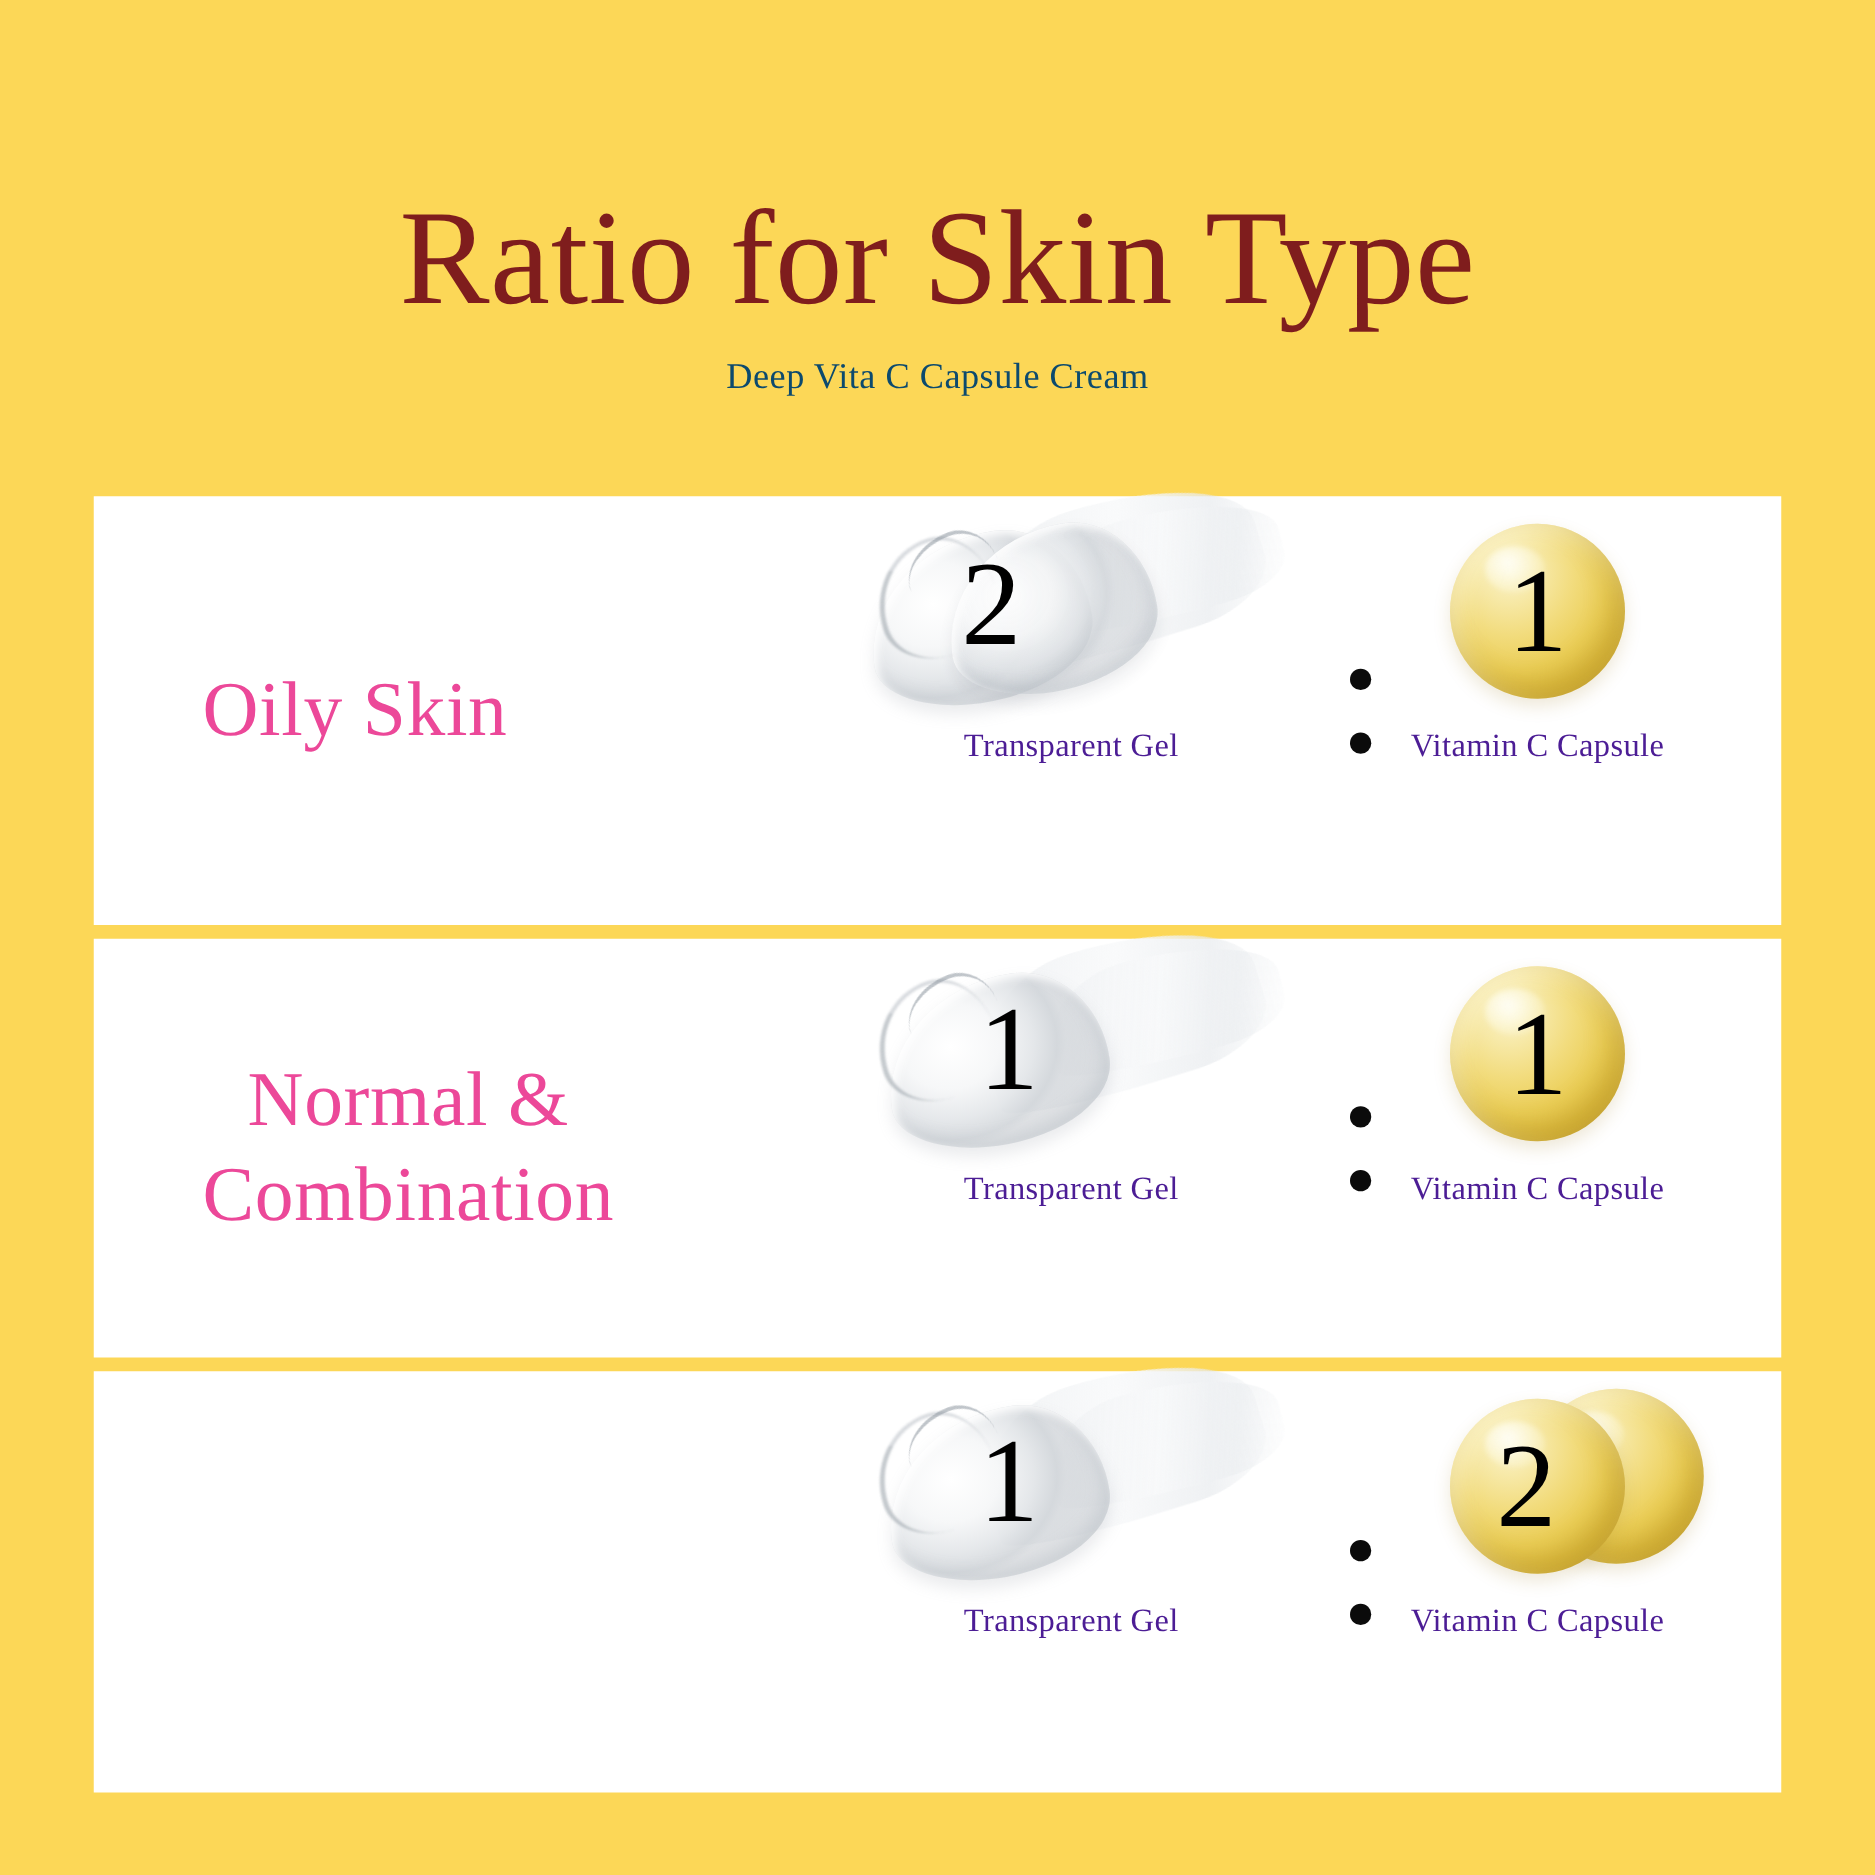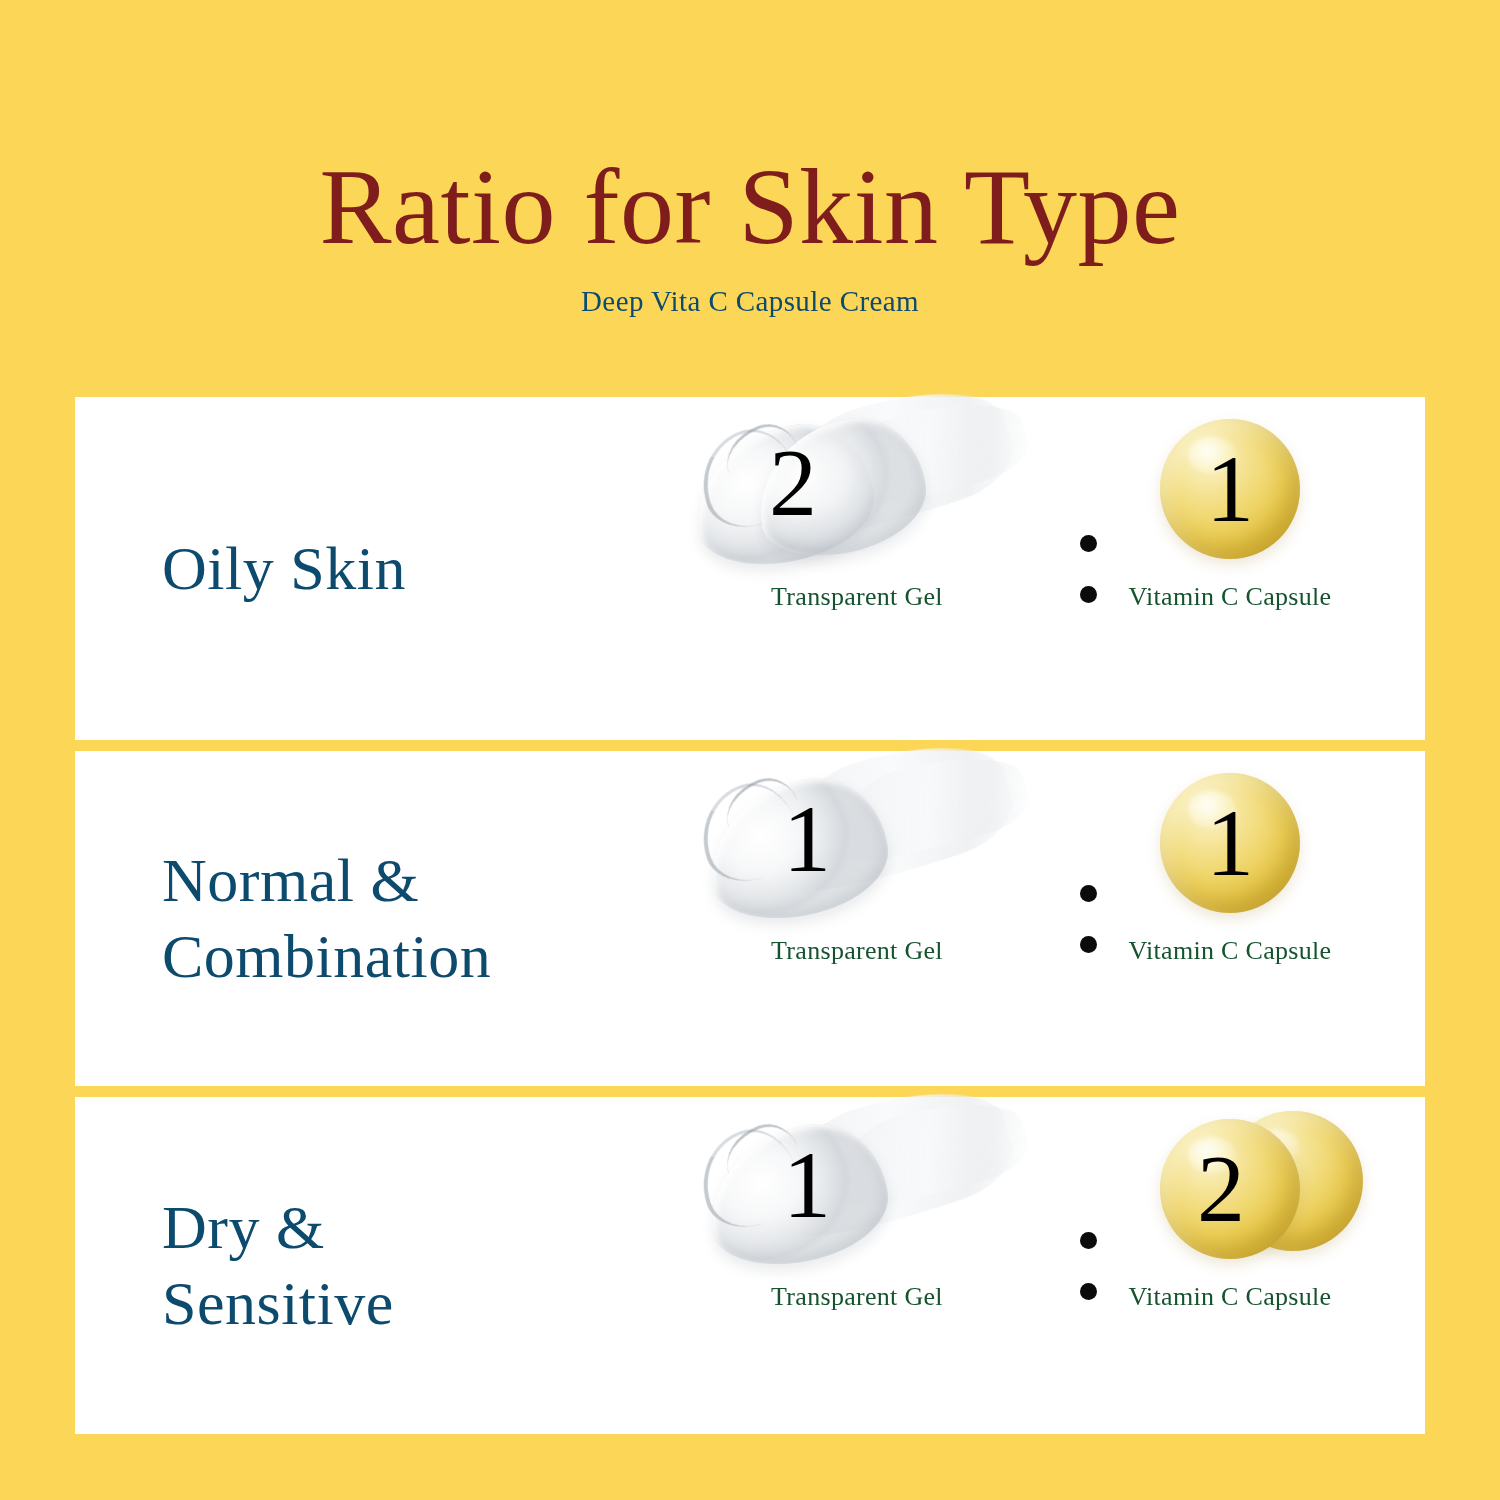"Oily Skin" .skin-type { color: #0c4a6e -> #ec4899; text-align: none -> center }
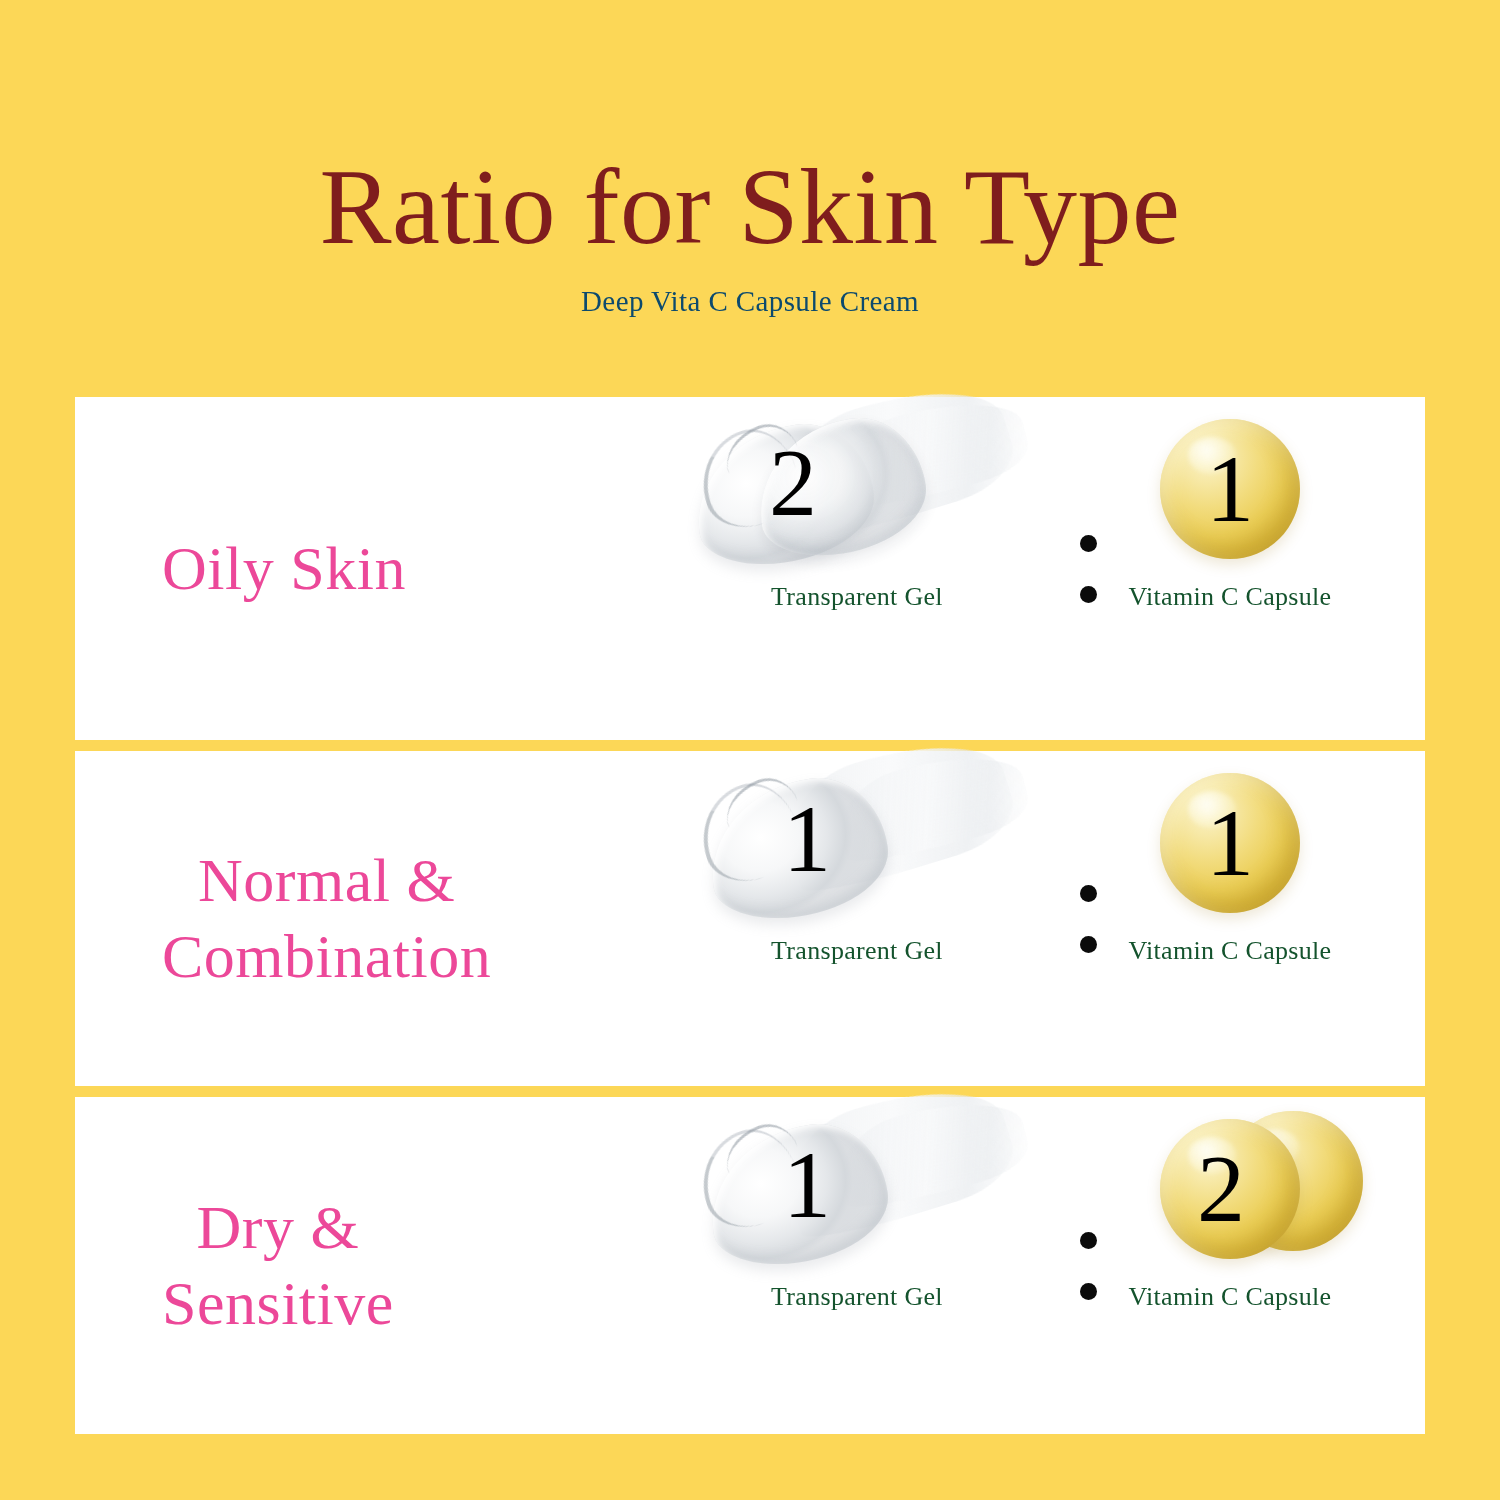"Transparent Gel" .unit-label { color: #14532d -> #4c1d95 }
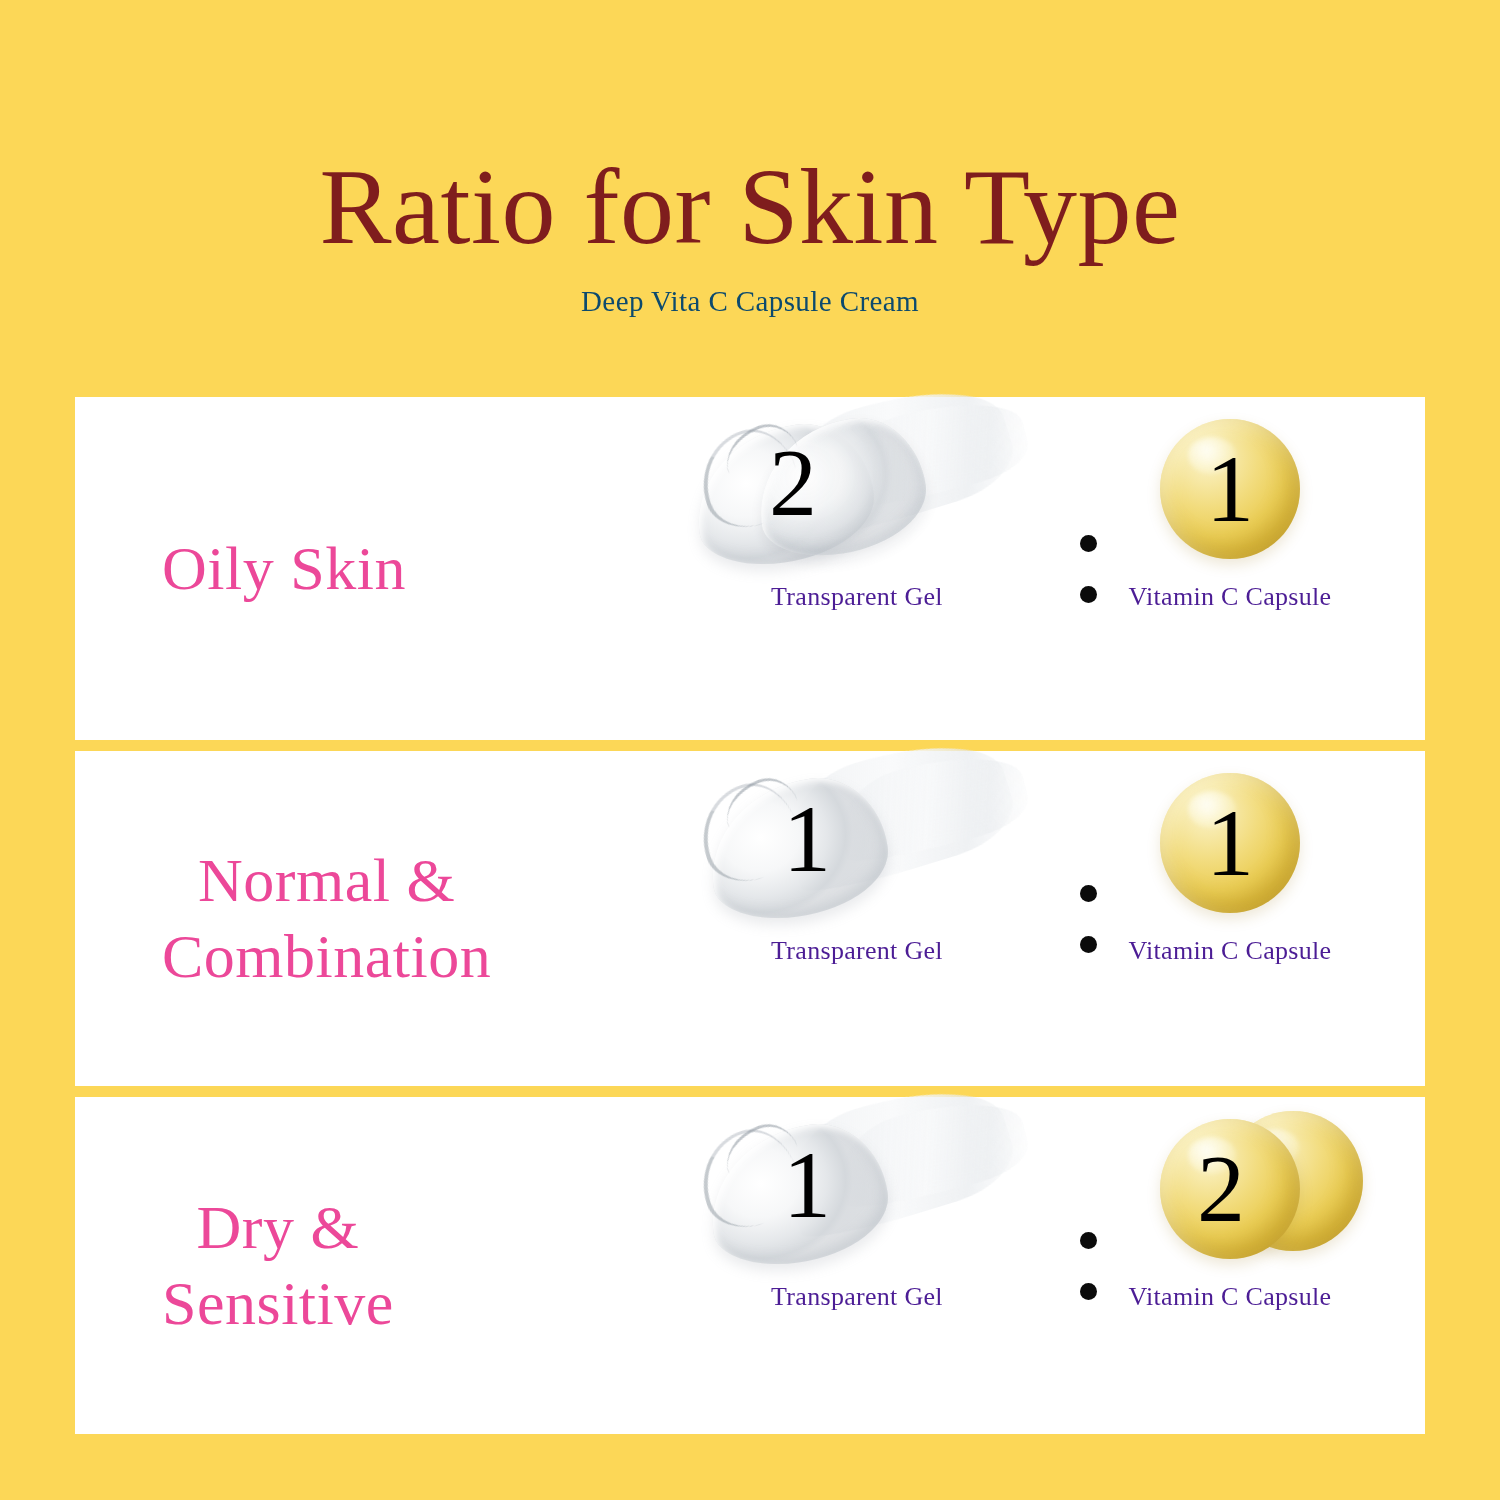"Dry &" div.skin-type { html: <div>Dry &amp; Sensitive</div> -> none }
